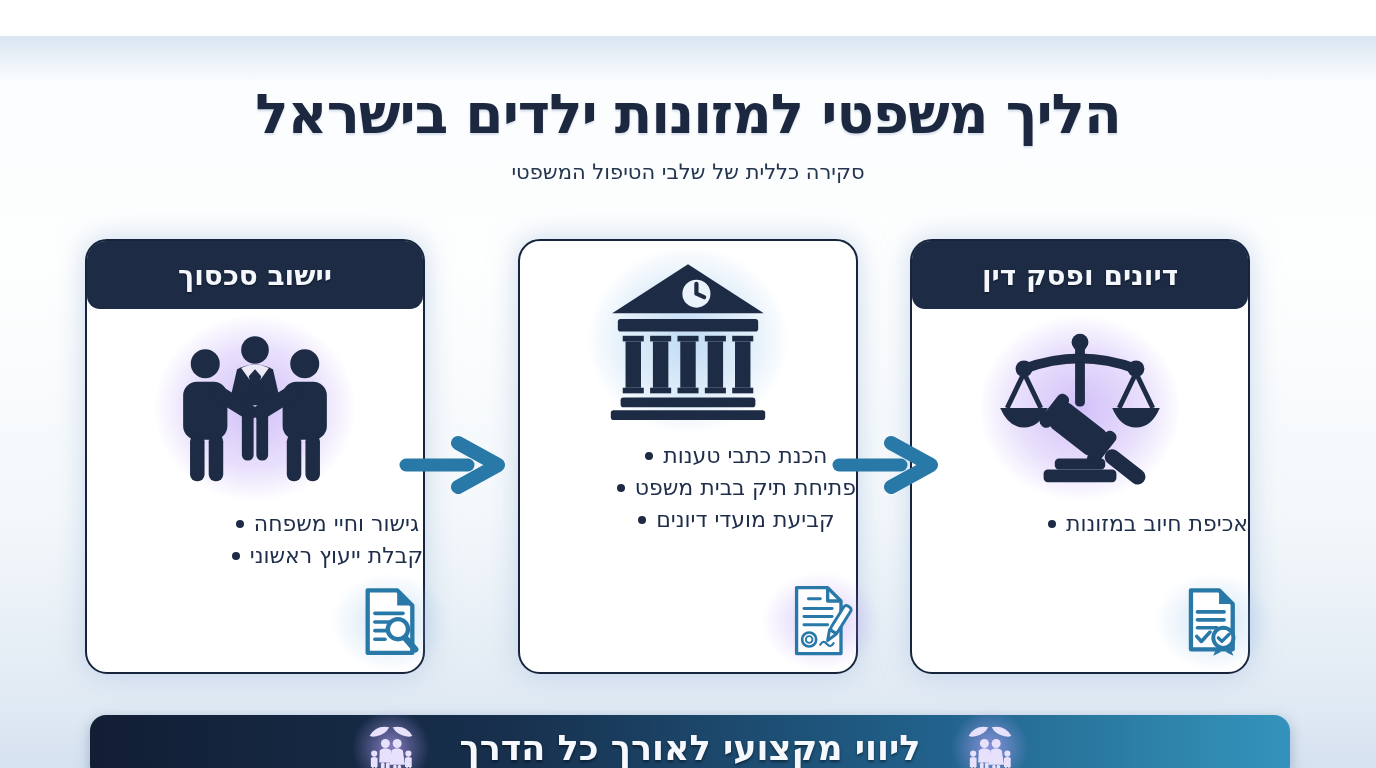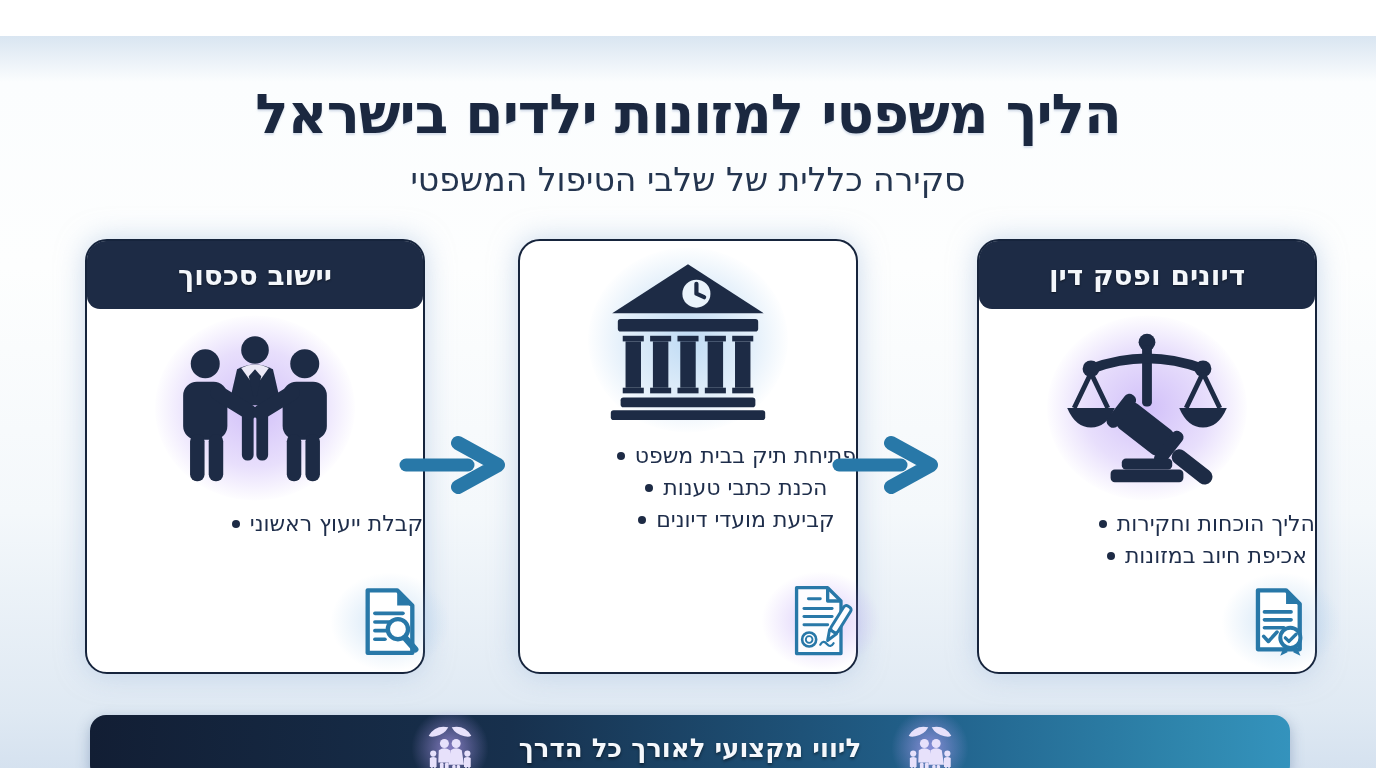"סקירה כללית של שלבי הטיפול" .subtitle { font-size: 33px -> 21px }
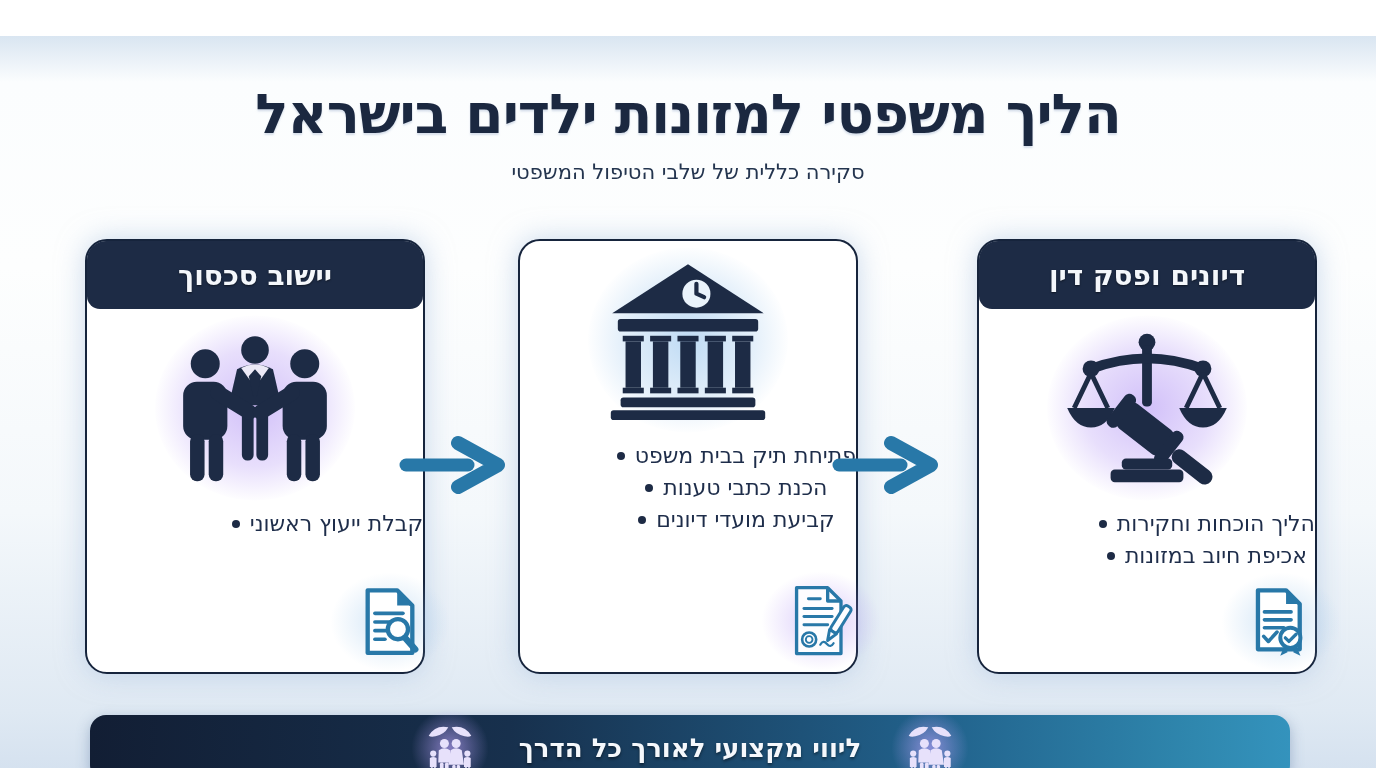"דיונים ופסק דין" section.card { left: 977px -> 910px }
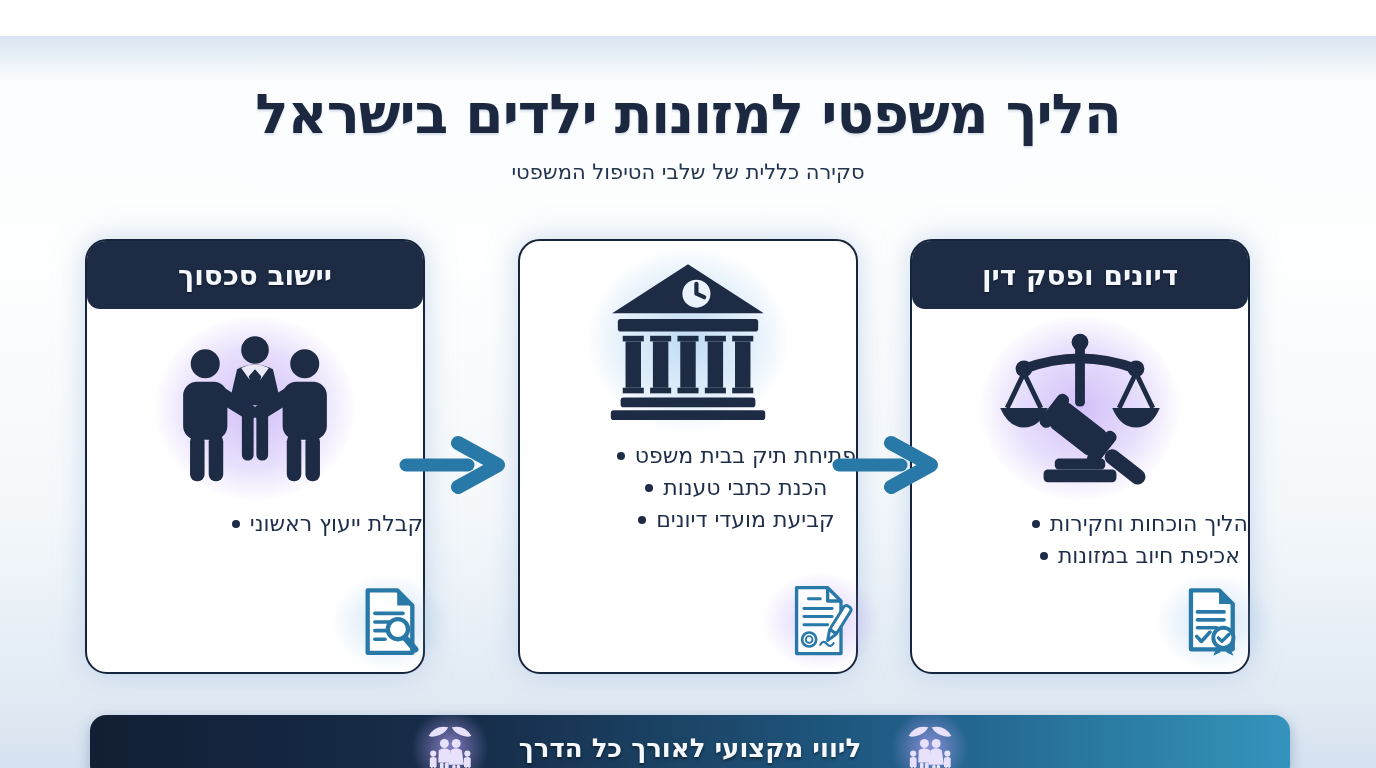"פתיחת תיק בבית משפט" li.bullet-row { order: before "הכנת כתבי טענות" -> after "הכנת כתבי טענות" }
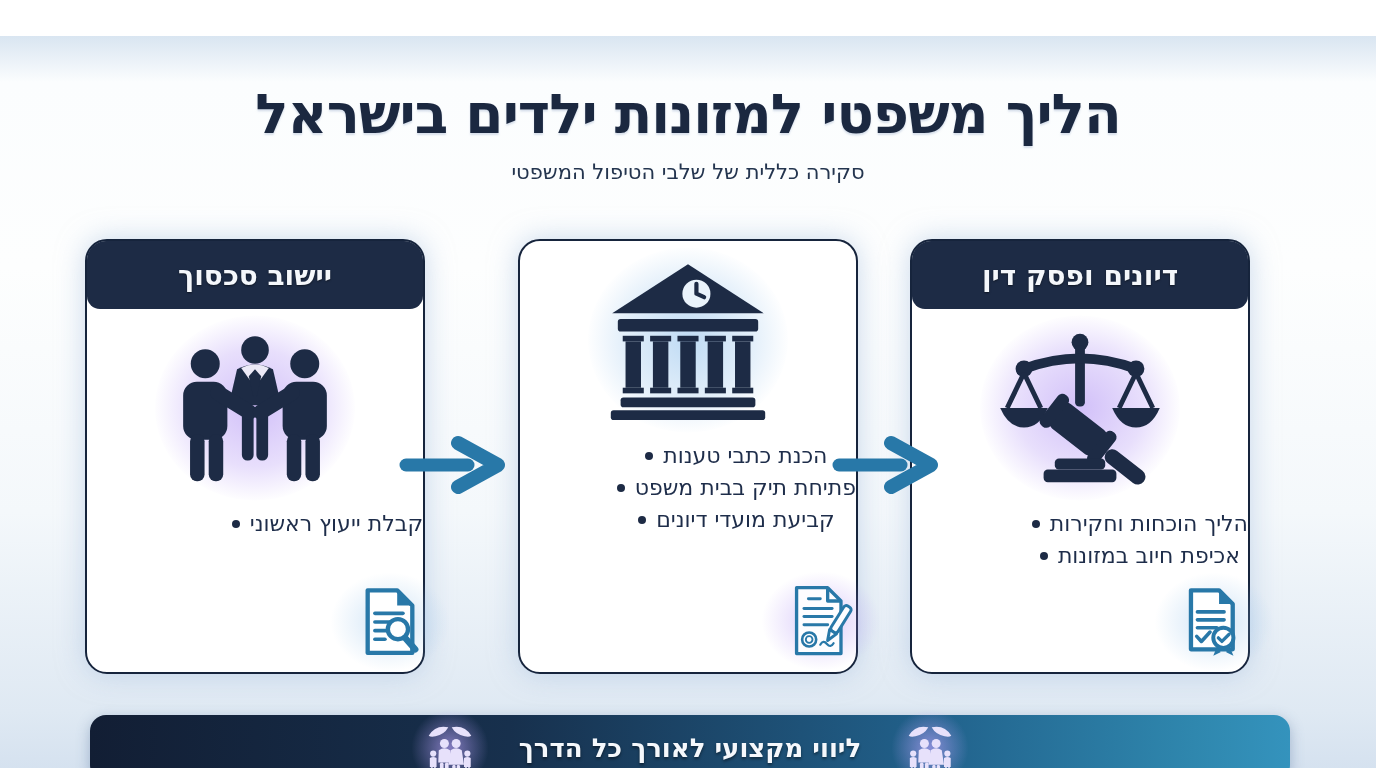"גישור וחיי משפחה" li.bullet-row { html: none -> <li> <span></span> <span>גישור וחיי משפחה</span> </li> }
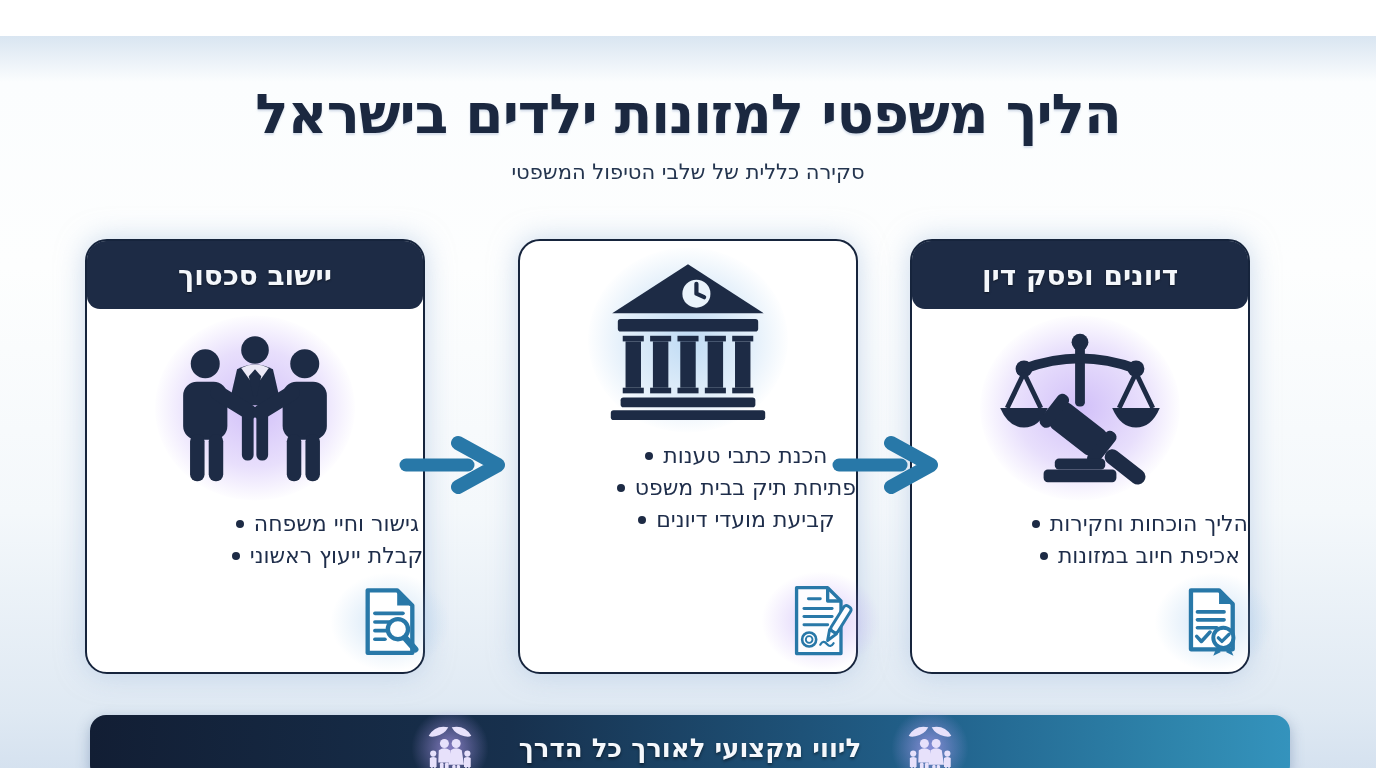"הליך הוכחות וחקירות" li.bullet-row { html: <li> <span></span> <span>הליך הוכחות וחקירות</span> </li> -> none }
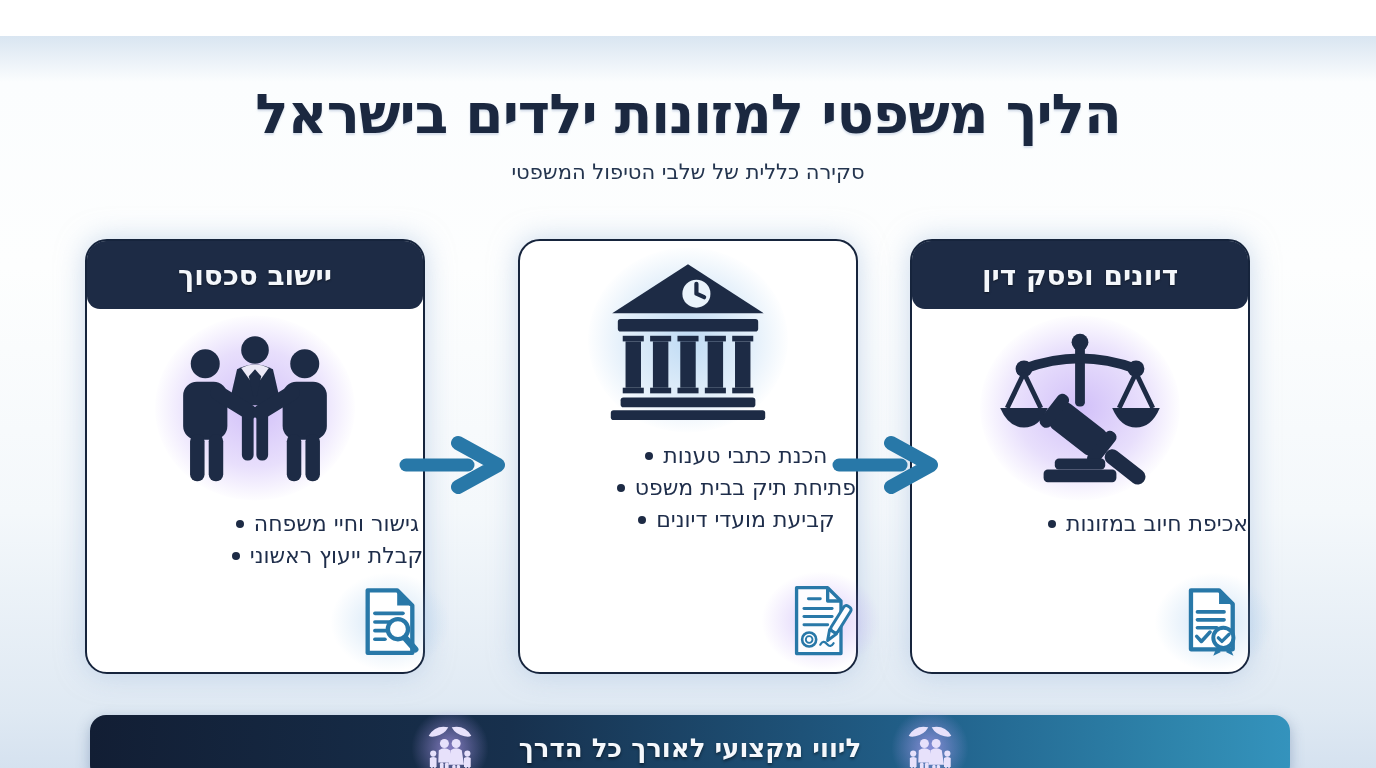"ליווי מקצועי לאורך כל הדרך" .banner-text { font-size: 26px -> 35px }
